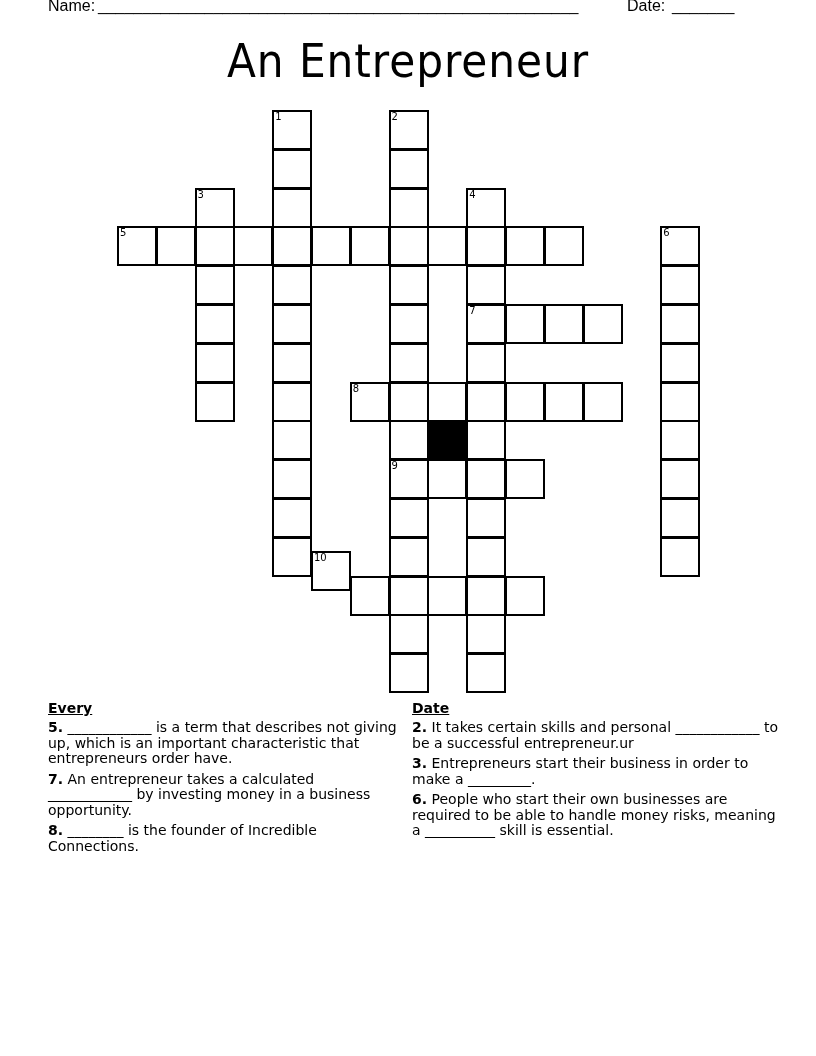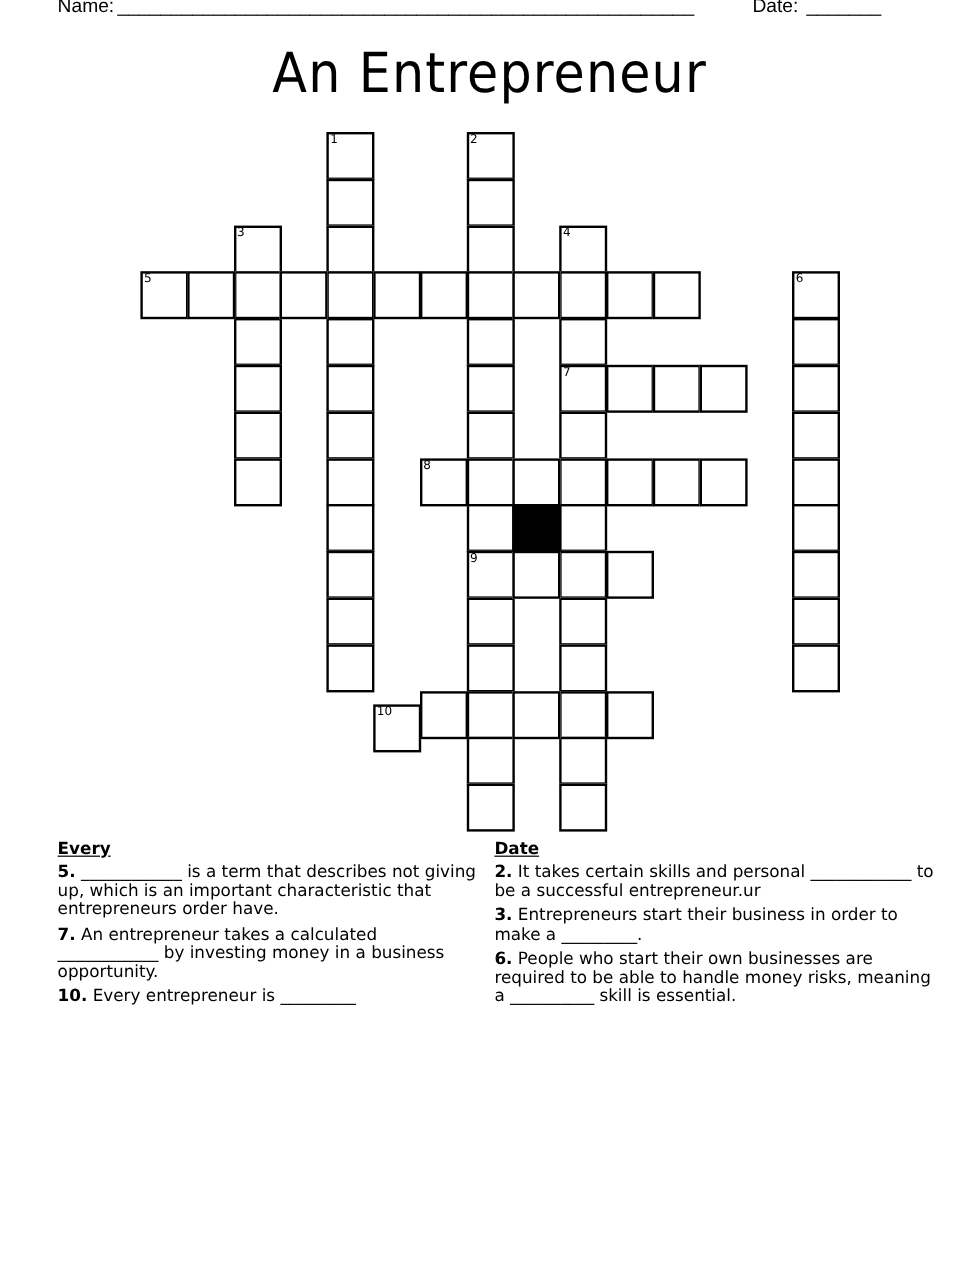"10" div.cell { top: 587px -> 551px }
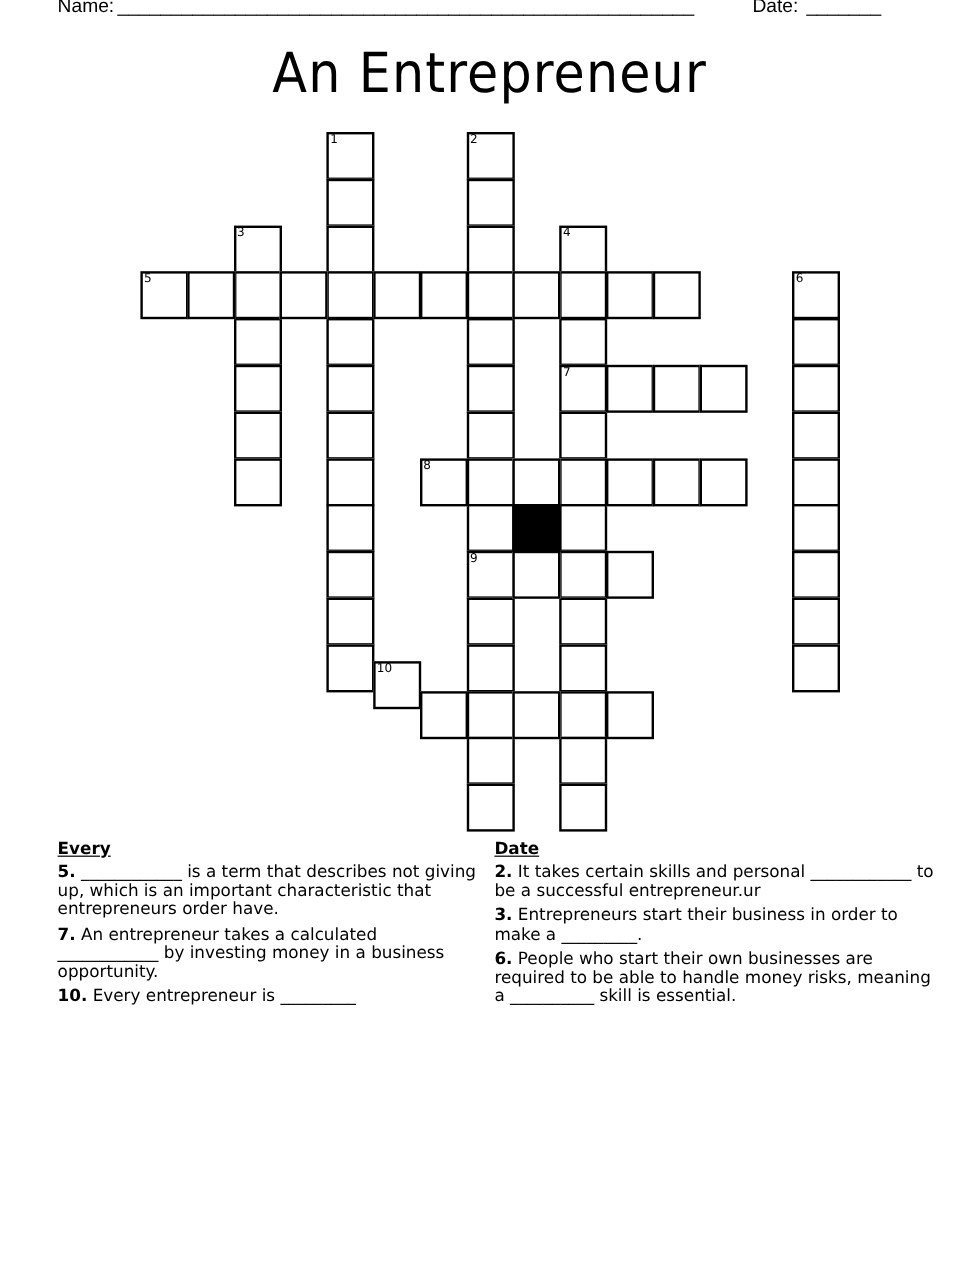"8. ________ is the founder" div.clue { html: none -> <div><span>8.</span><span> ________ is the founder of Incredible Connections.</span></div> }
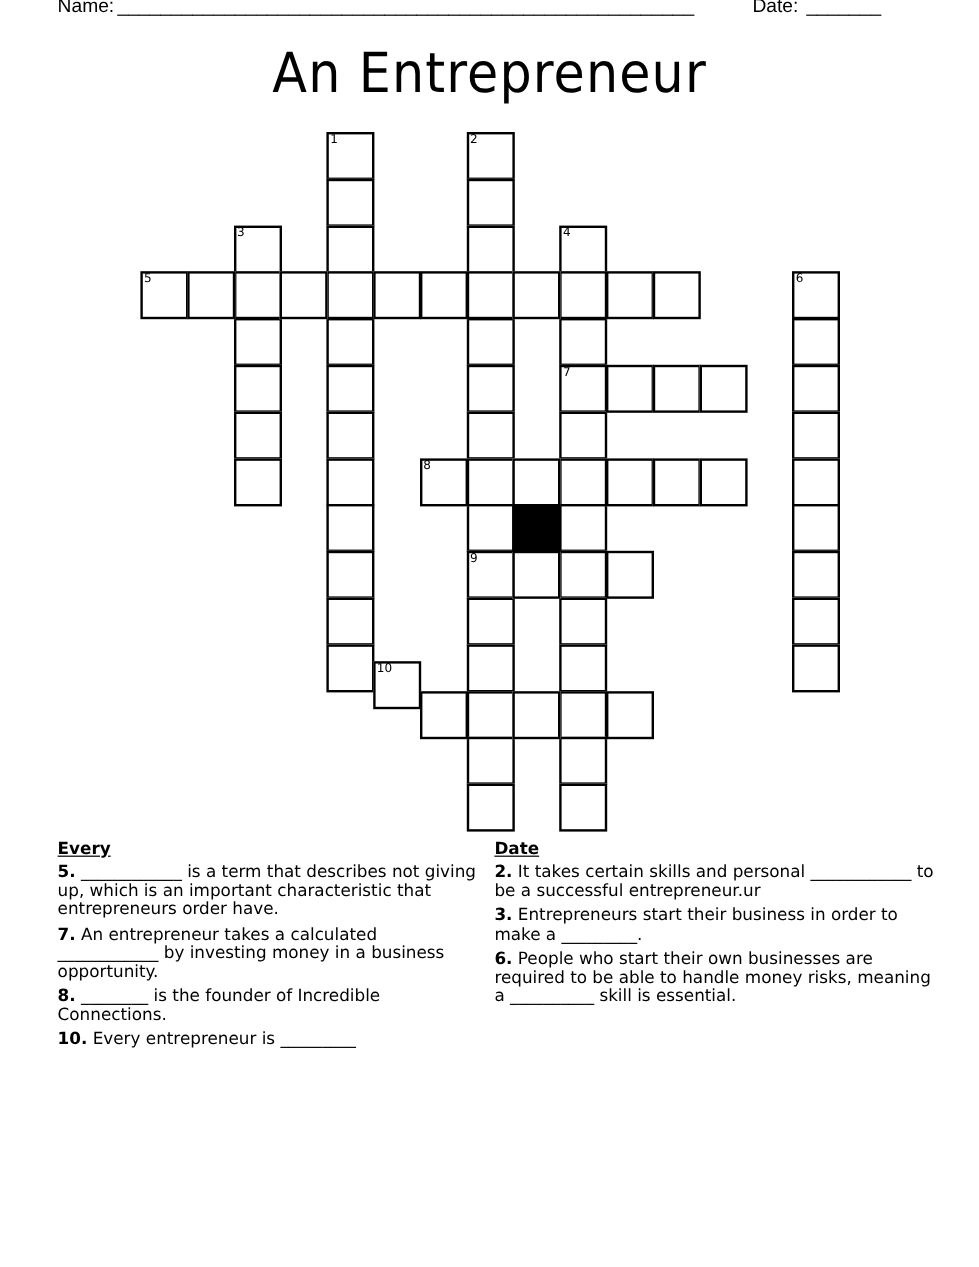"10. Every entrepreneur is _________" div.clue { html: <div><span>10.</span><span> Every entrepreneur is _________</span></div> -> none }
